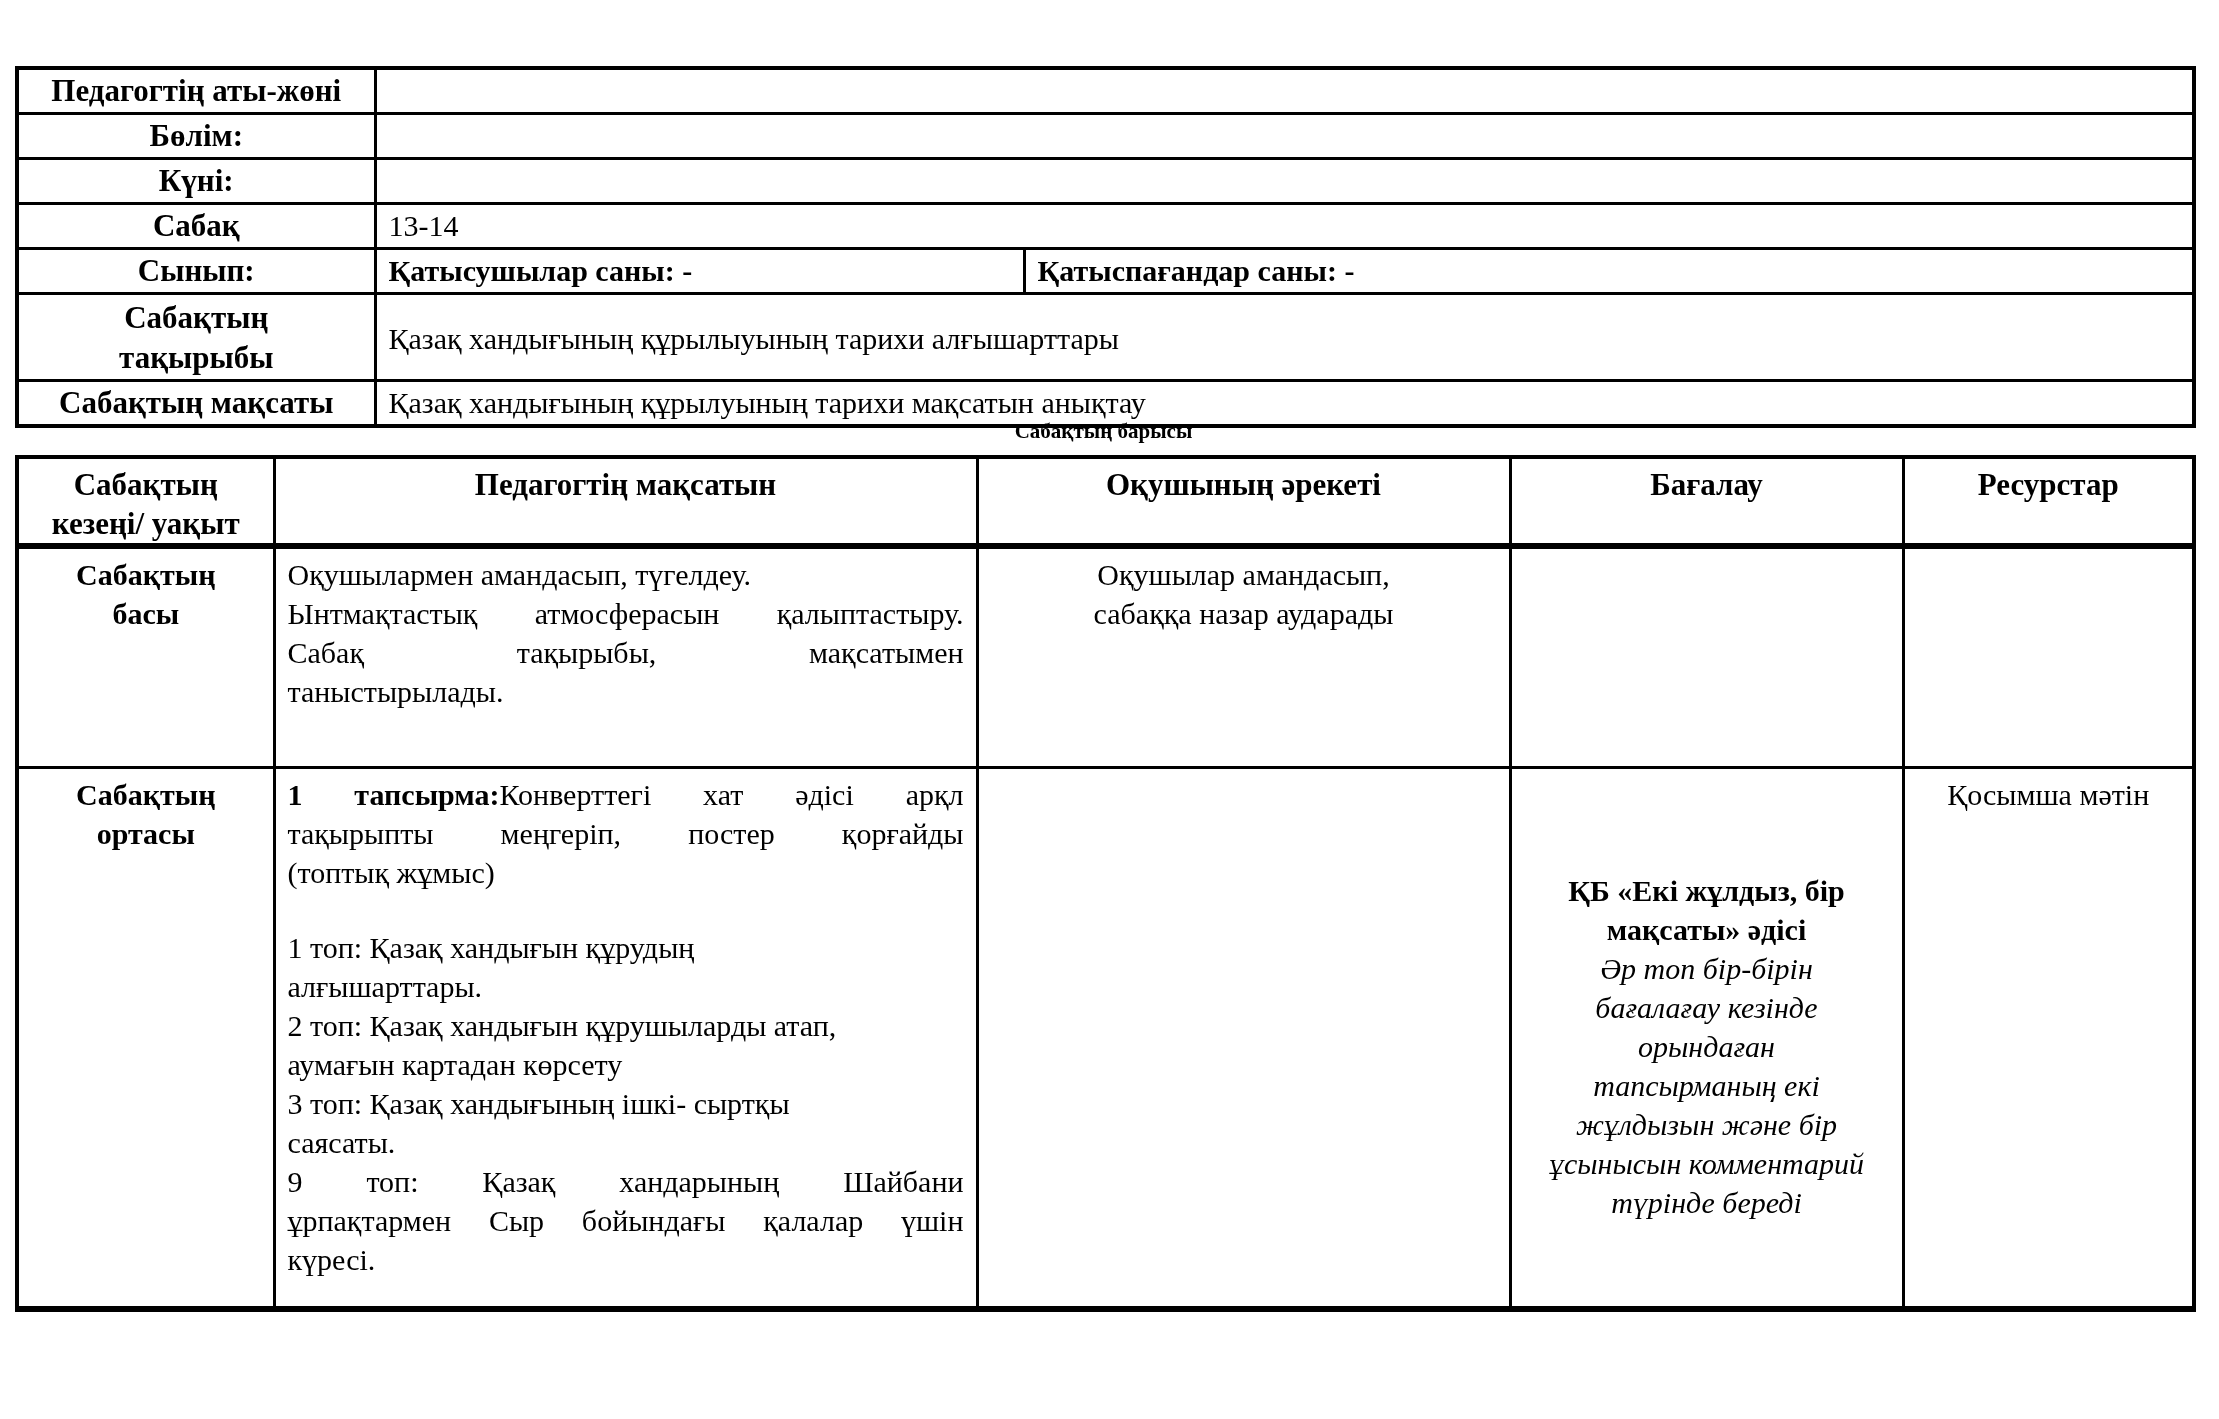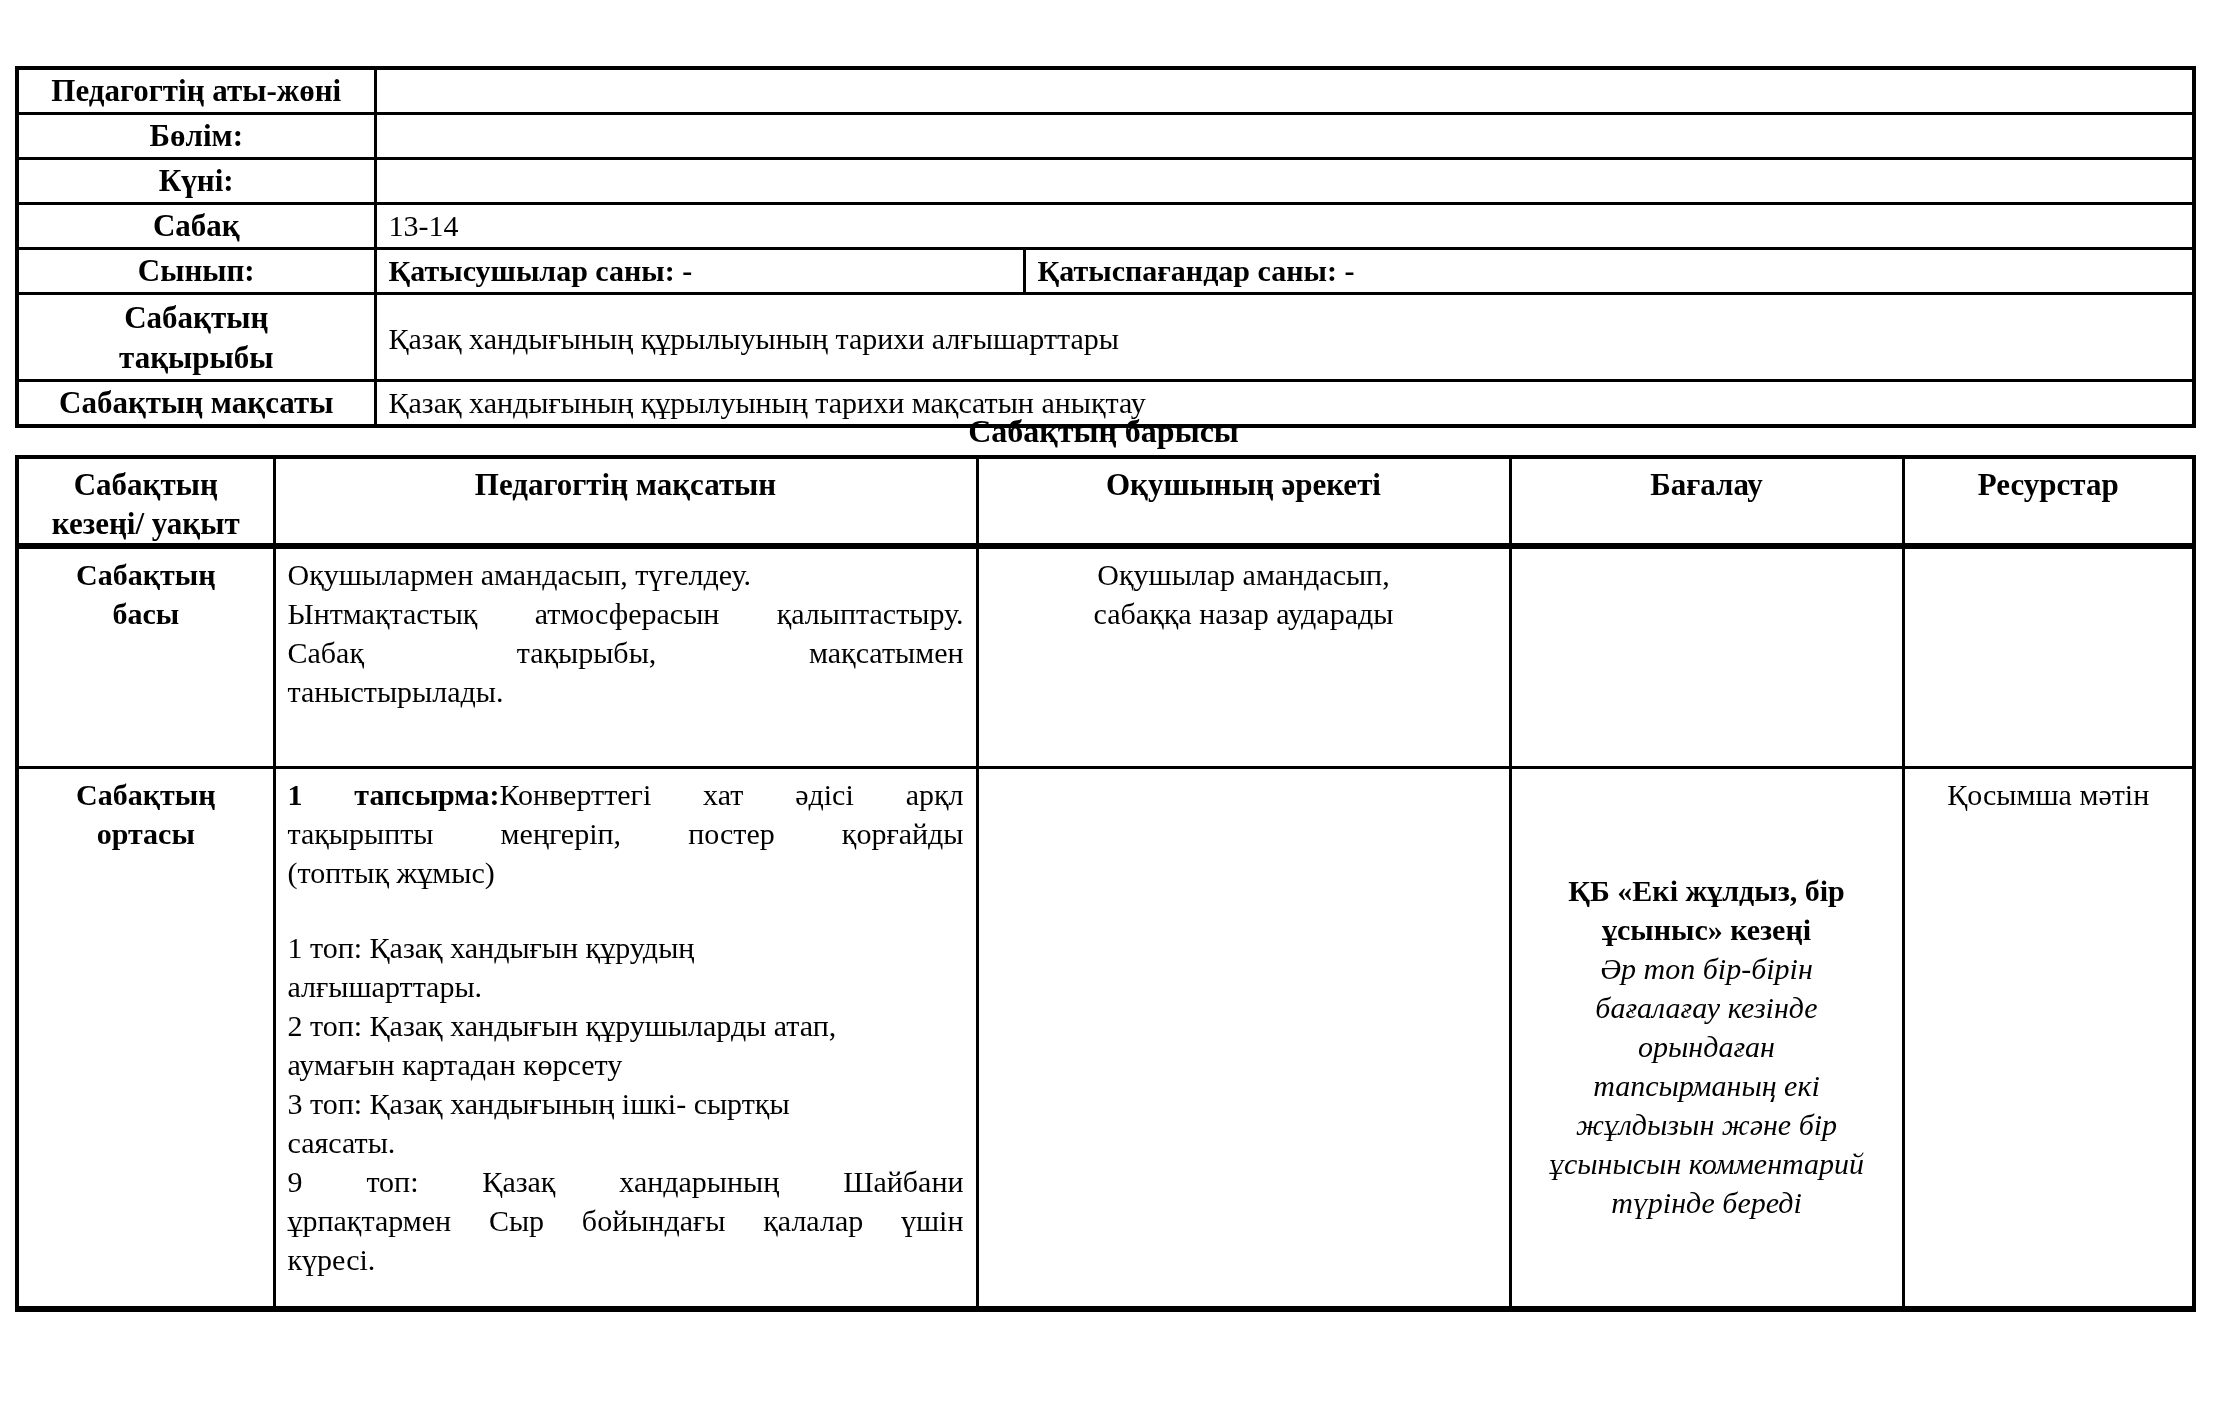"Сабақтың барысы" .heading { font-size: 32px -> 21px }
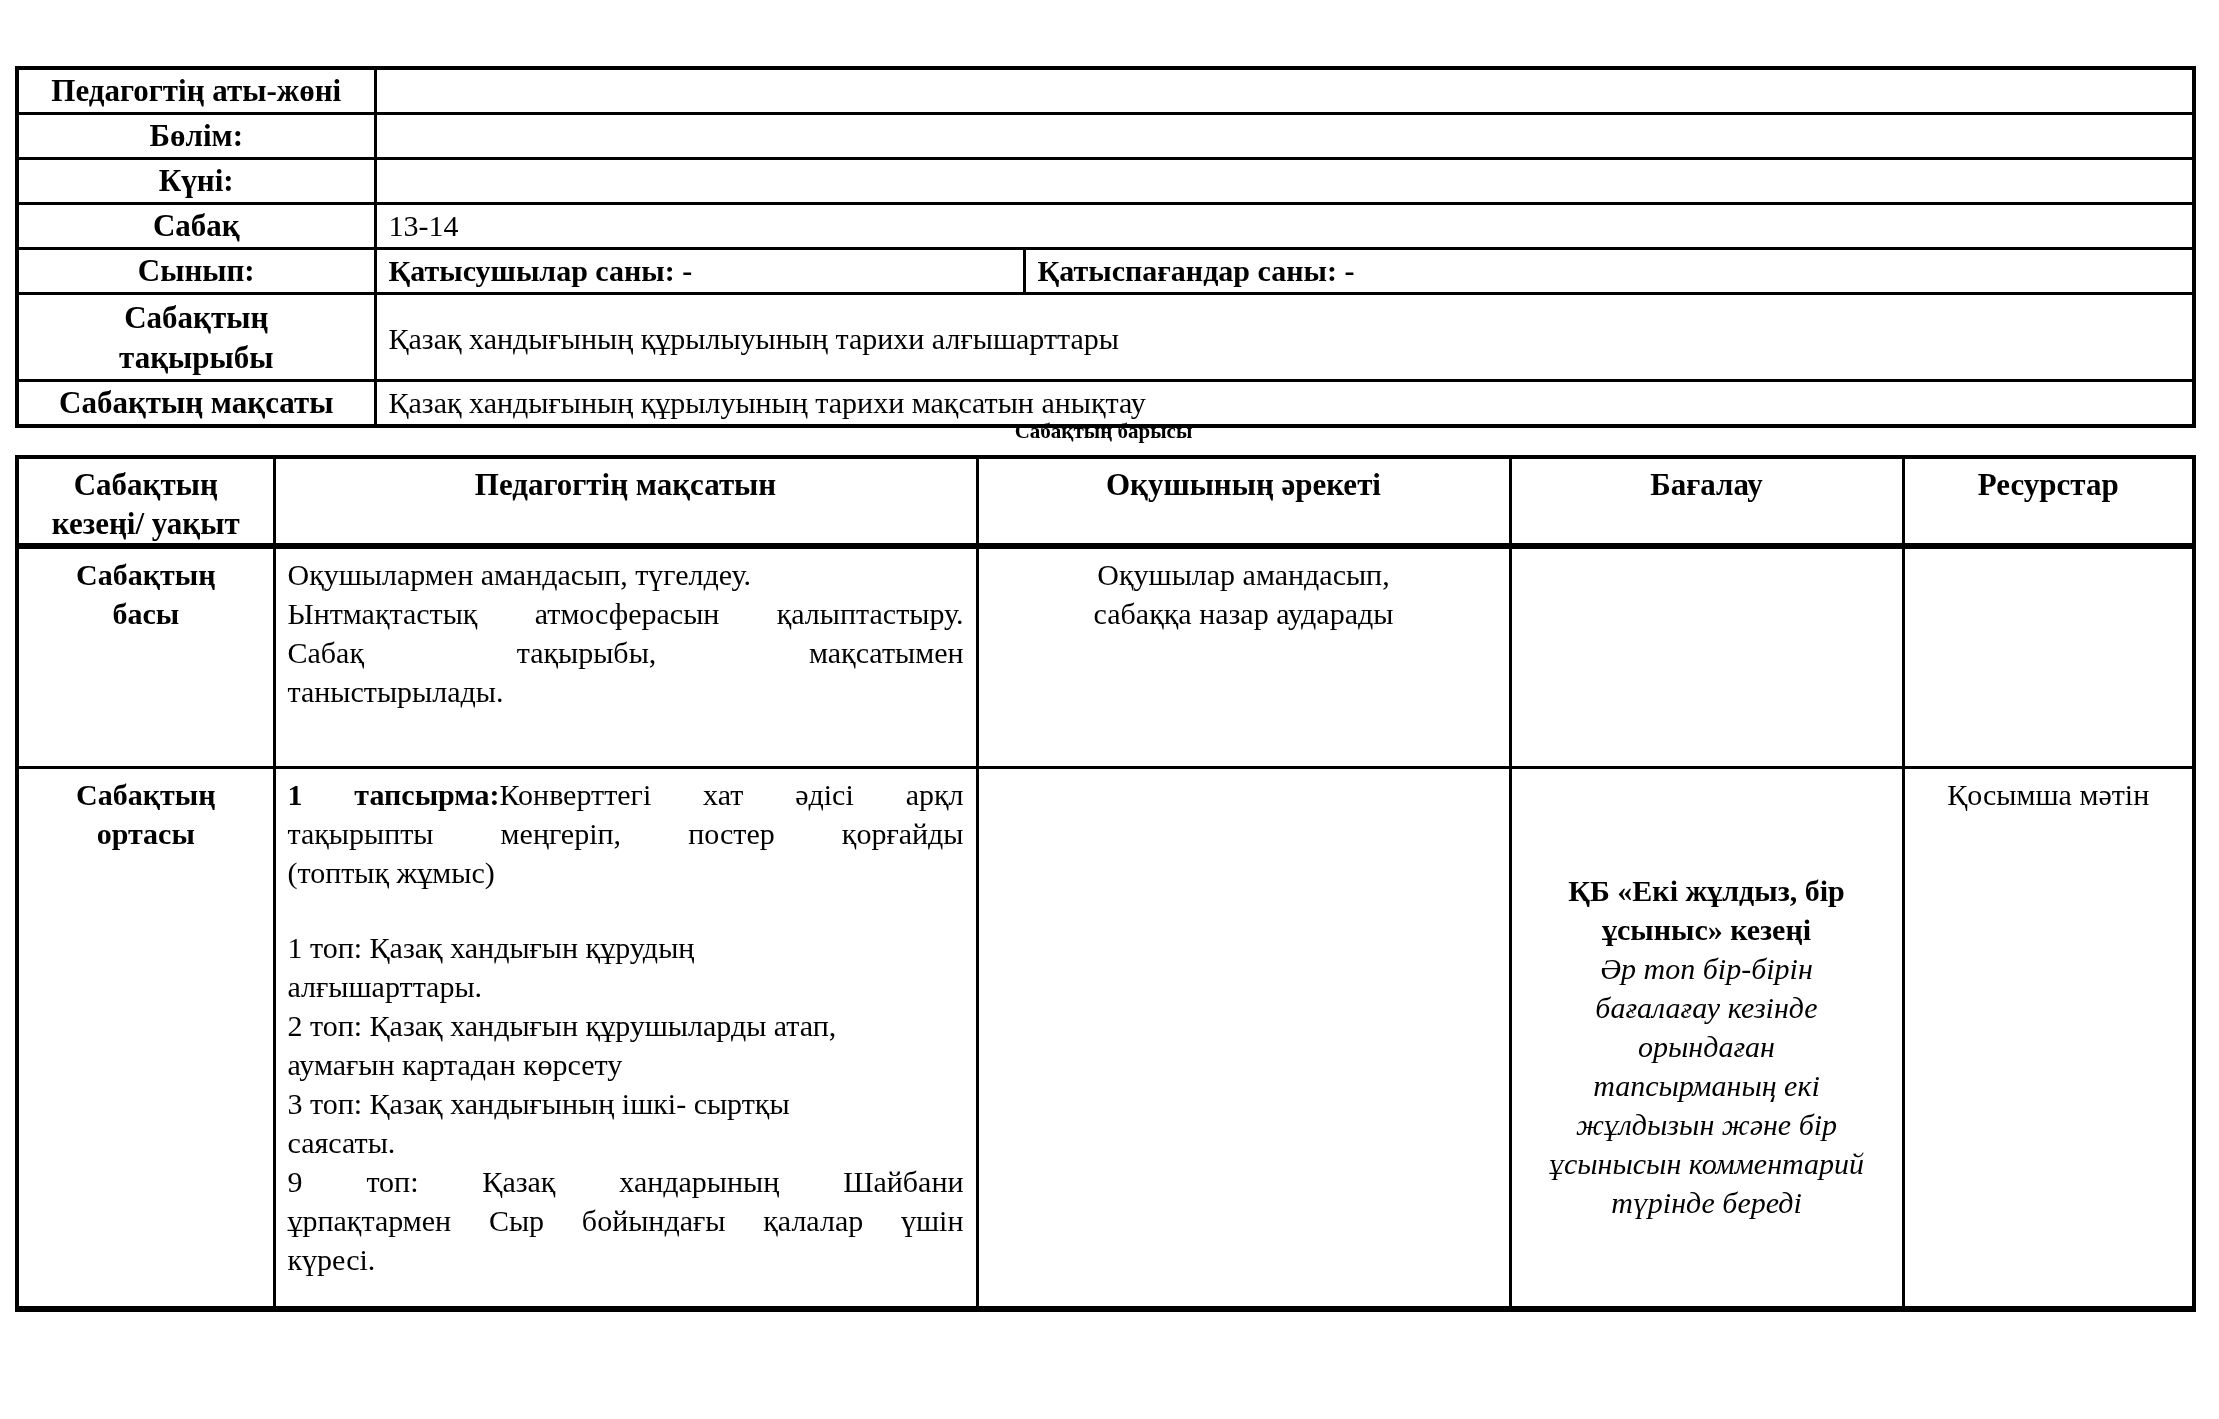"ұсыныс» кезеңі" span.ln { text: ұсыныс» кезеңі -> мақсаты» әдісі }
